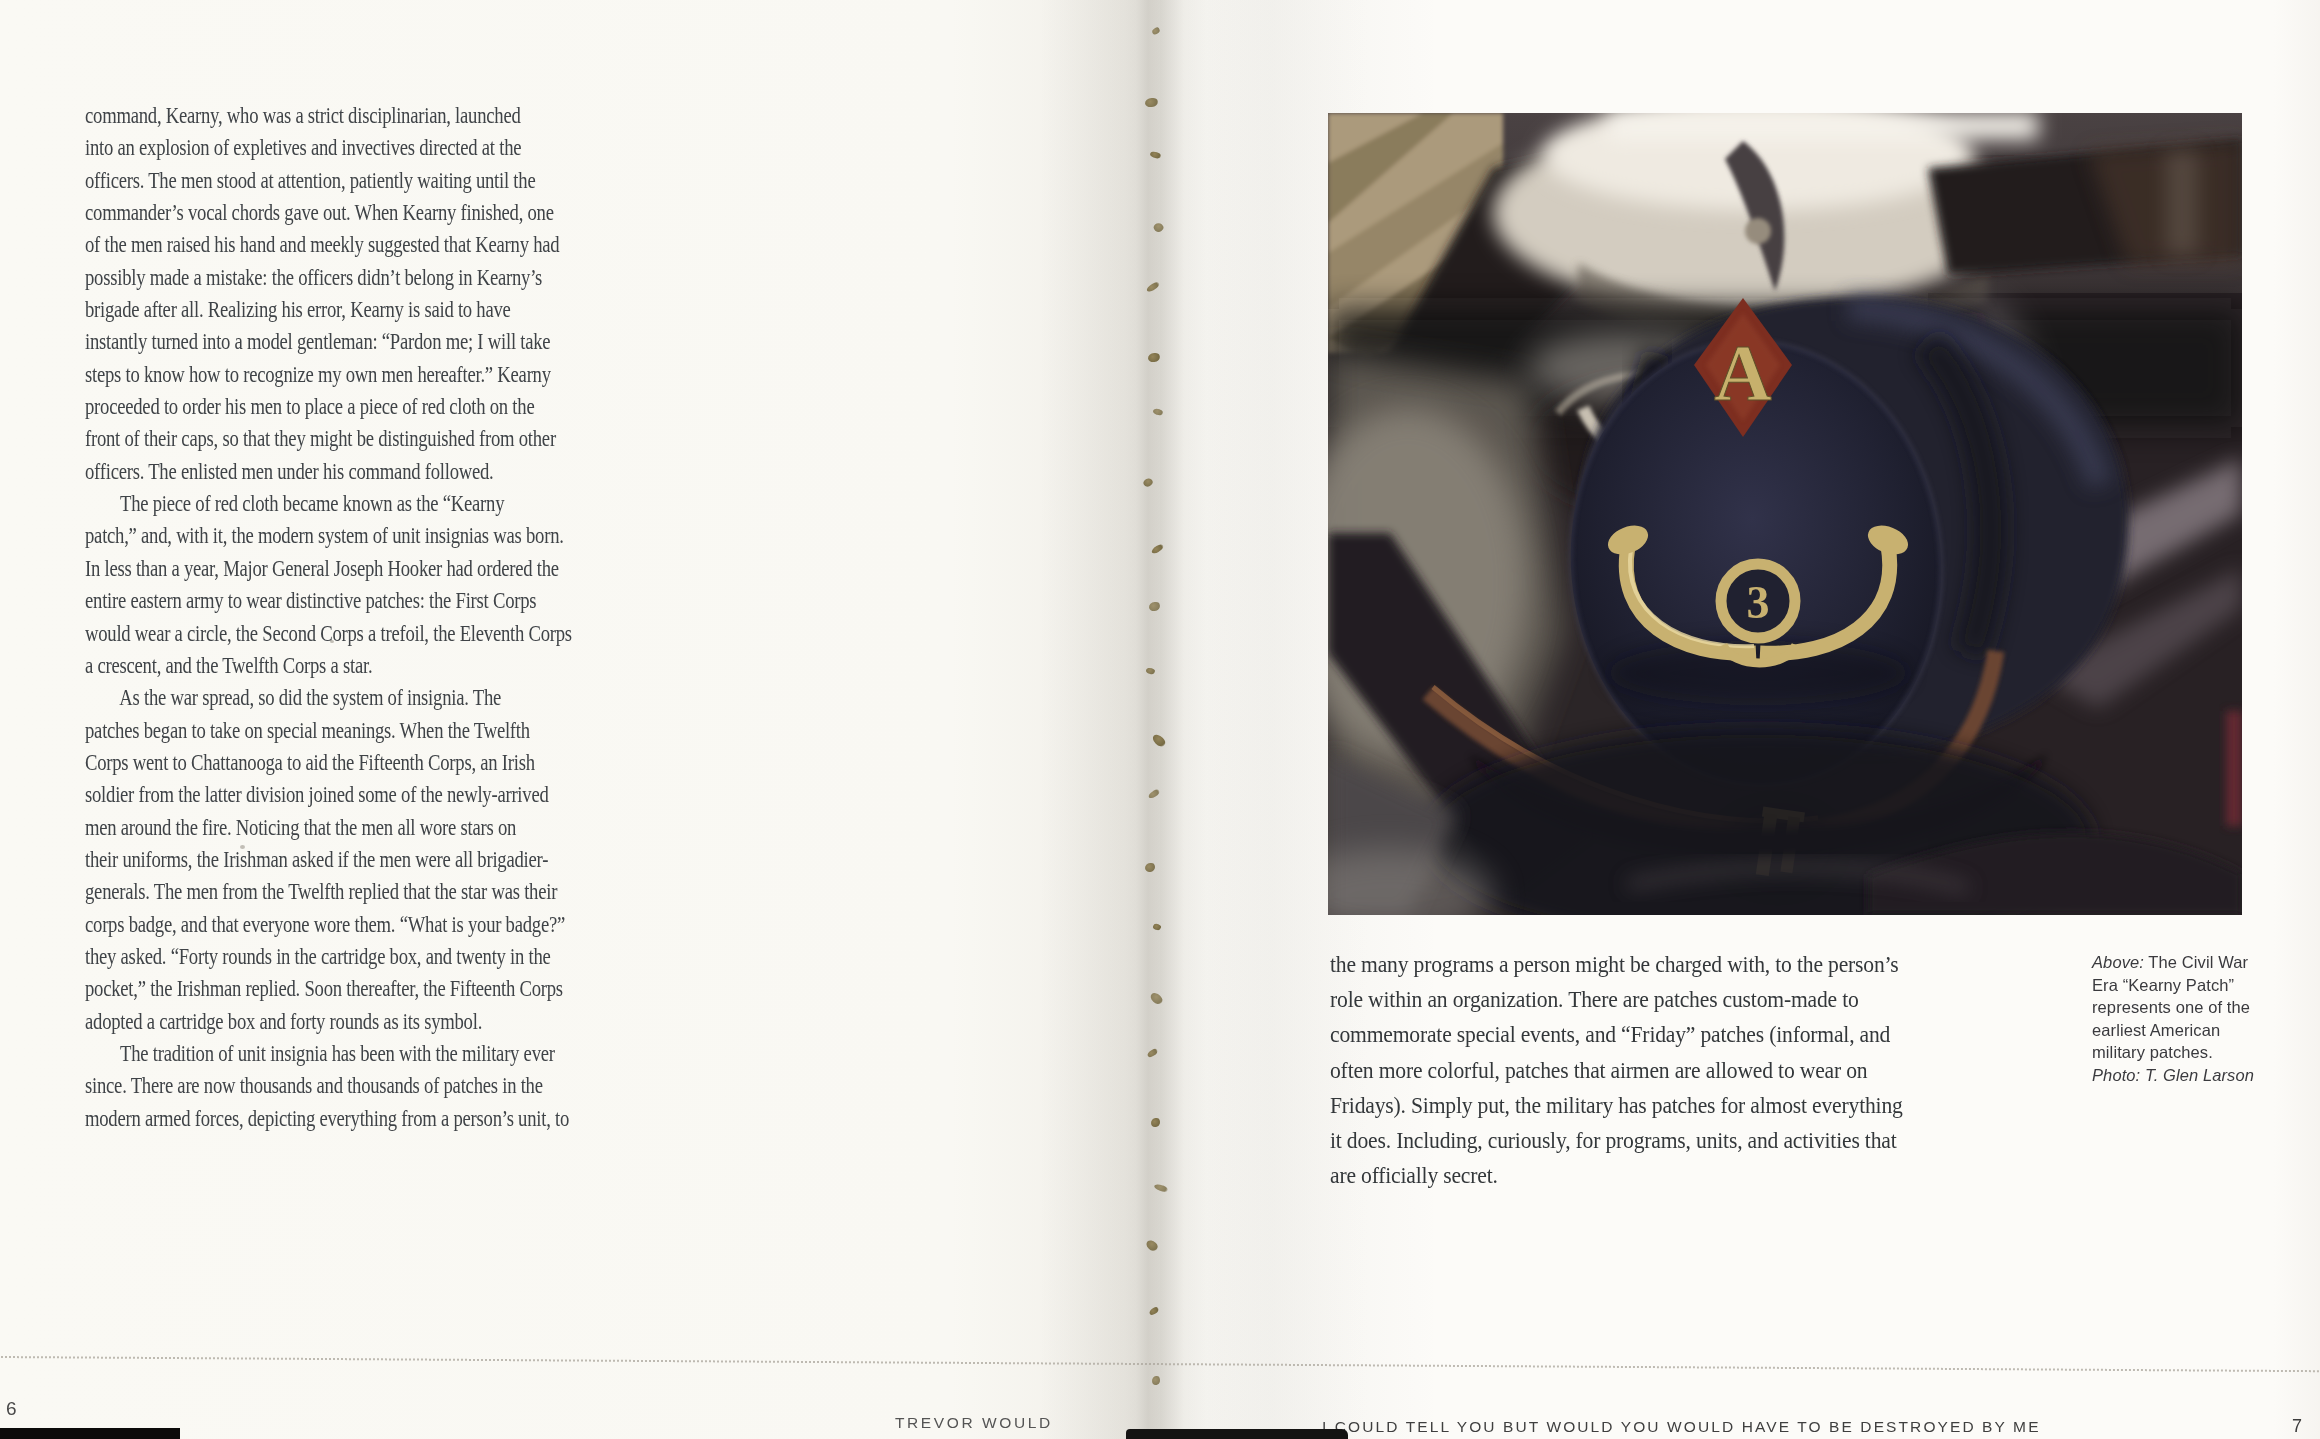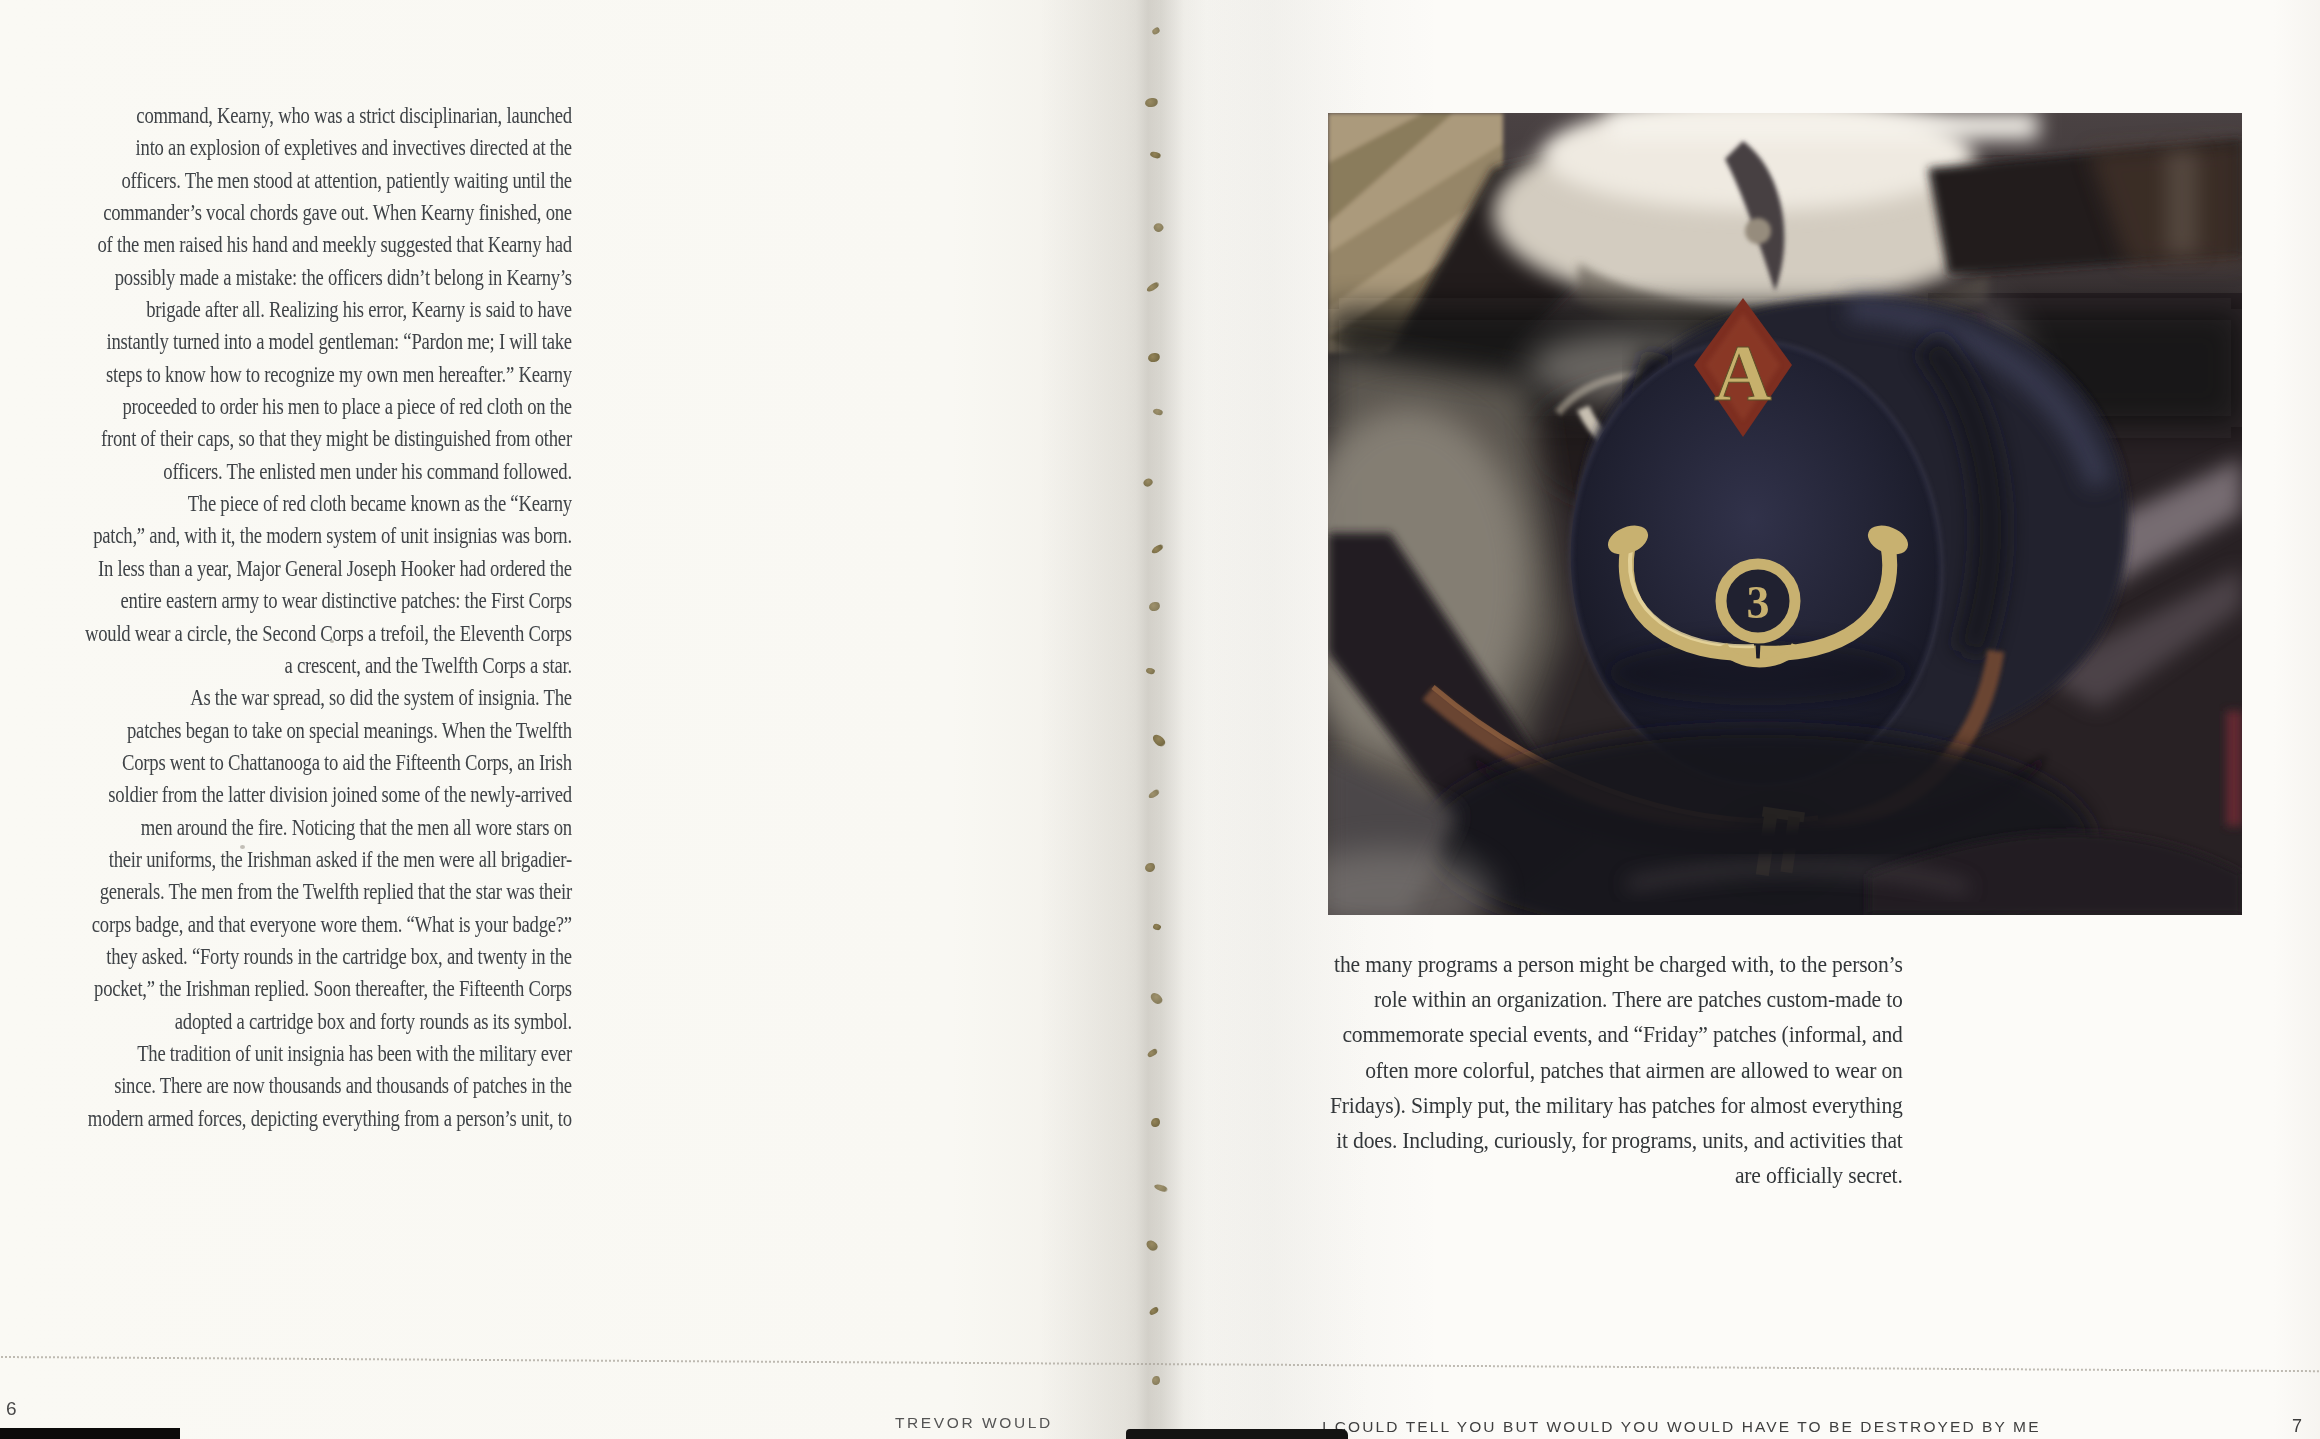"command, Kearny, who was a" .spread { text-align: right -> none }
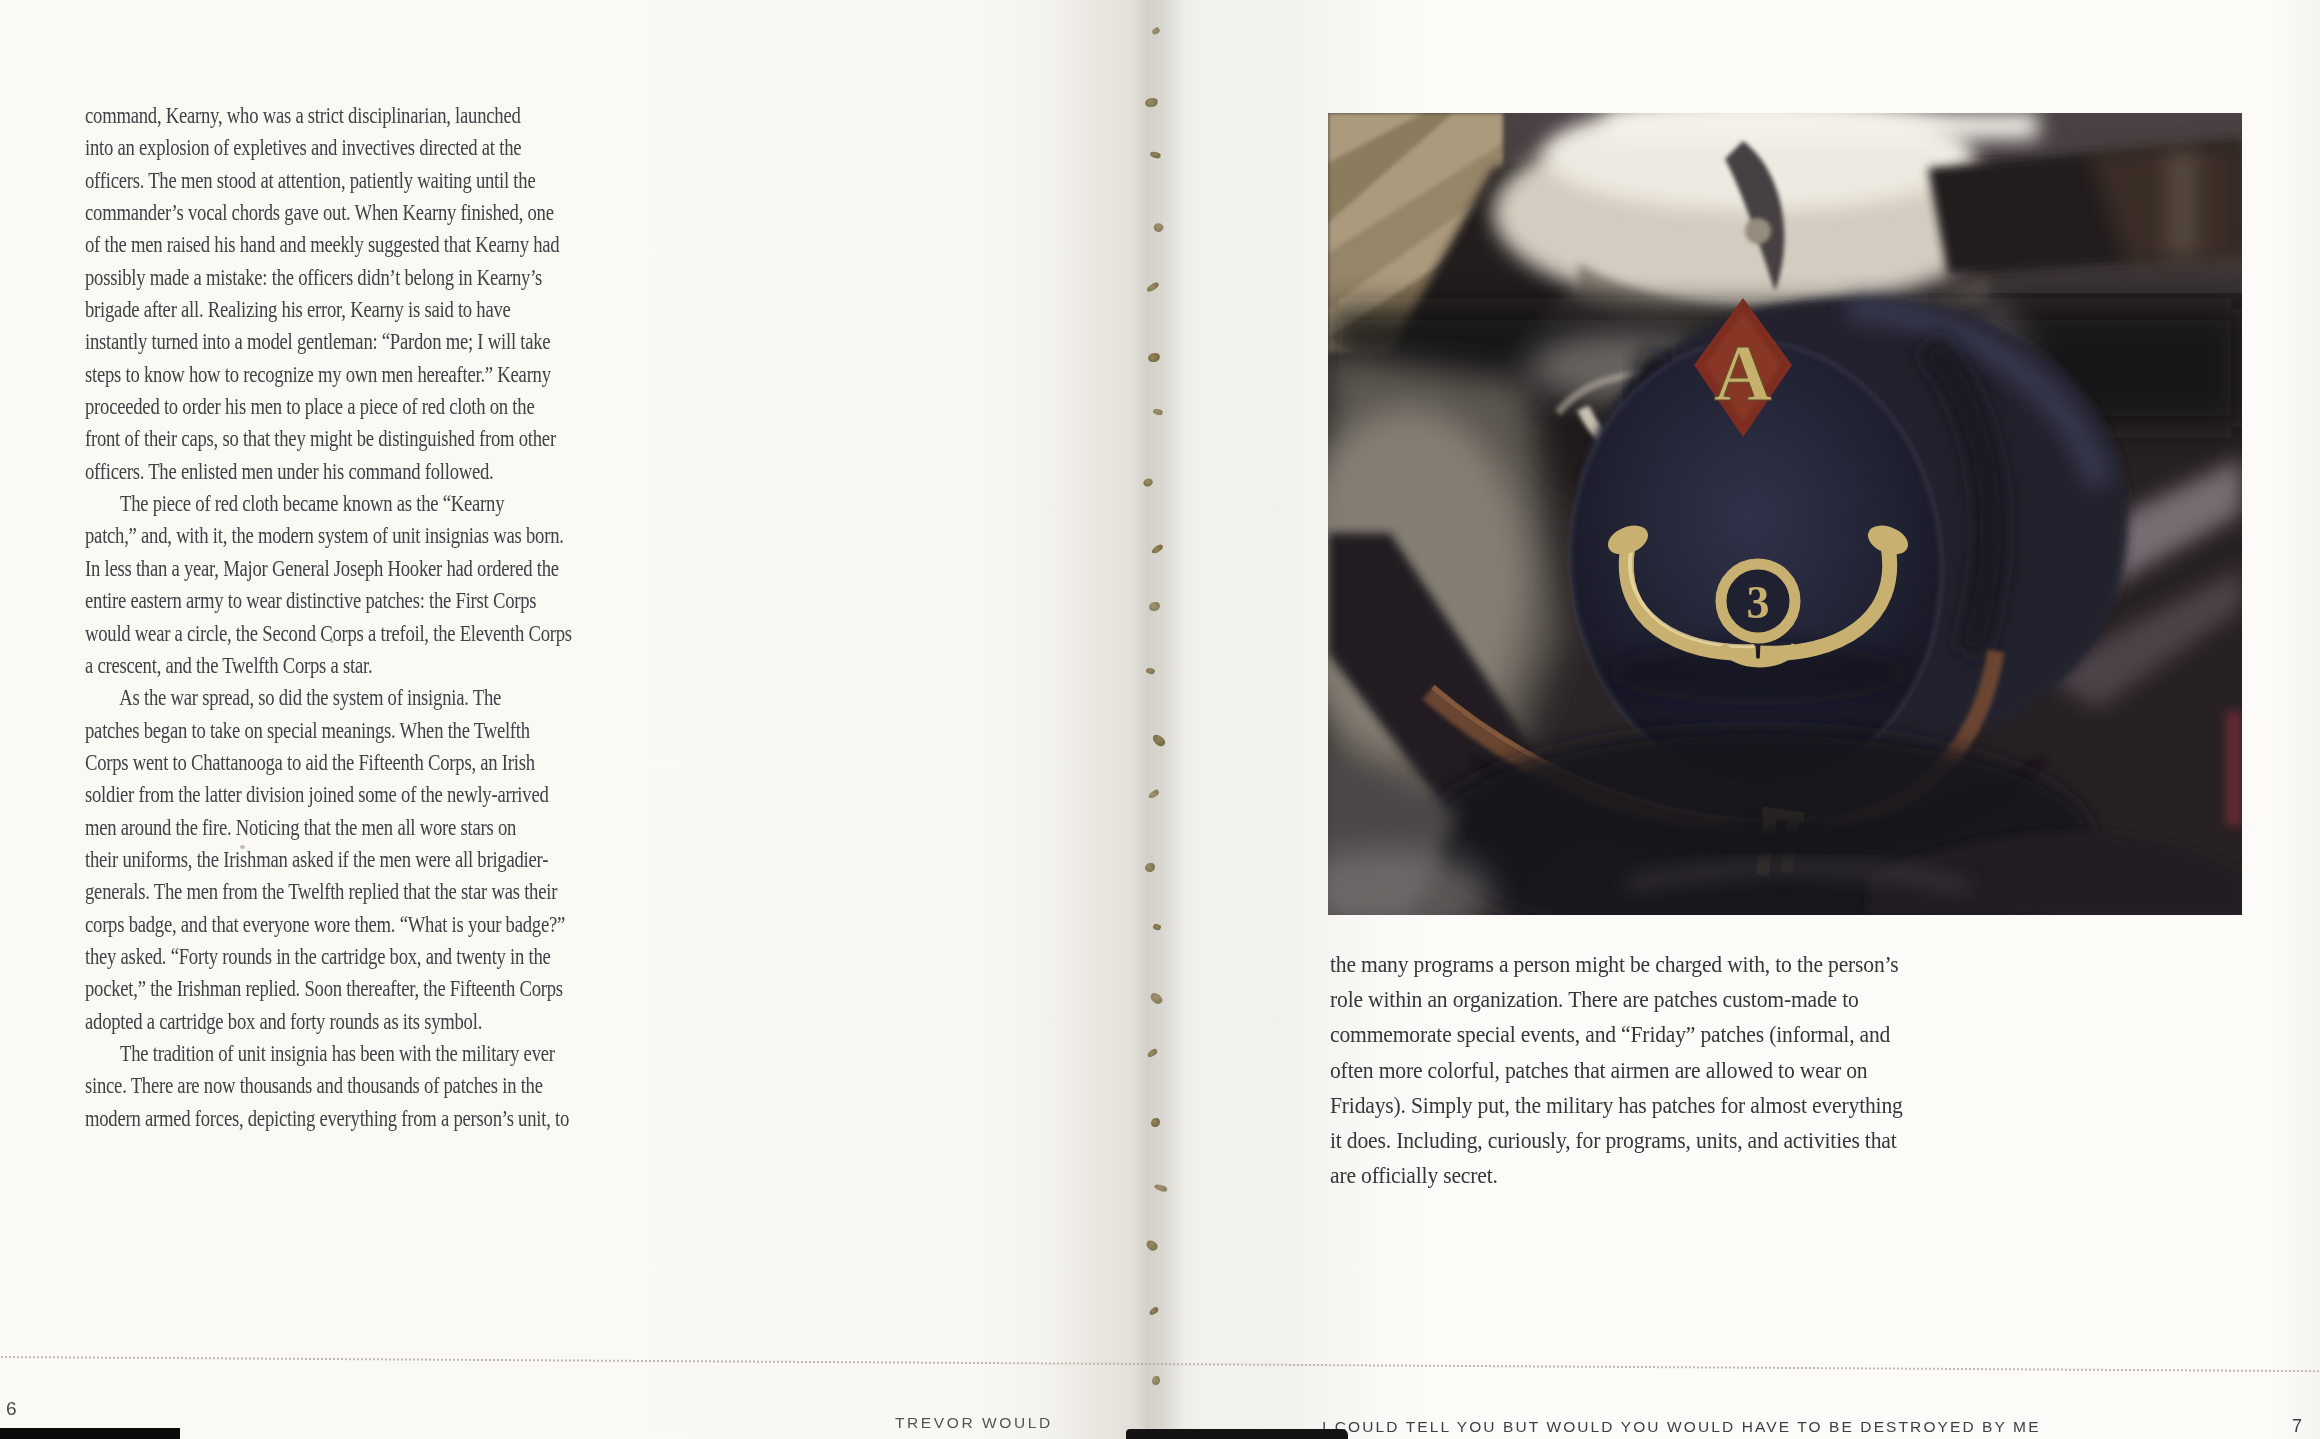"Above: The Civil War" div.caption { html: none -> <div> <div><span>Above:</span><span> The Civil War</span></div> <div>Era “Kearny Patch” represents one of the earliest American military patches.</div> <div>Photo: T. Glen Larson</div> </div> }
